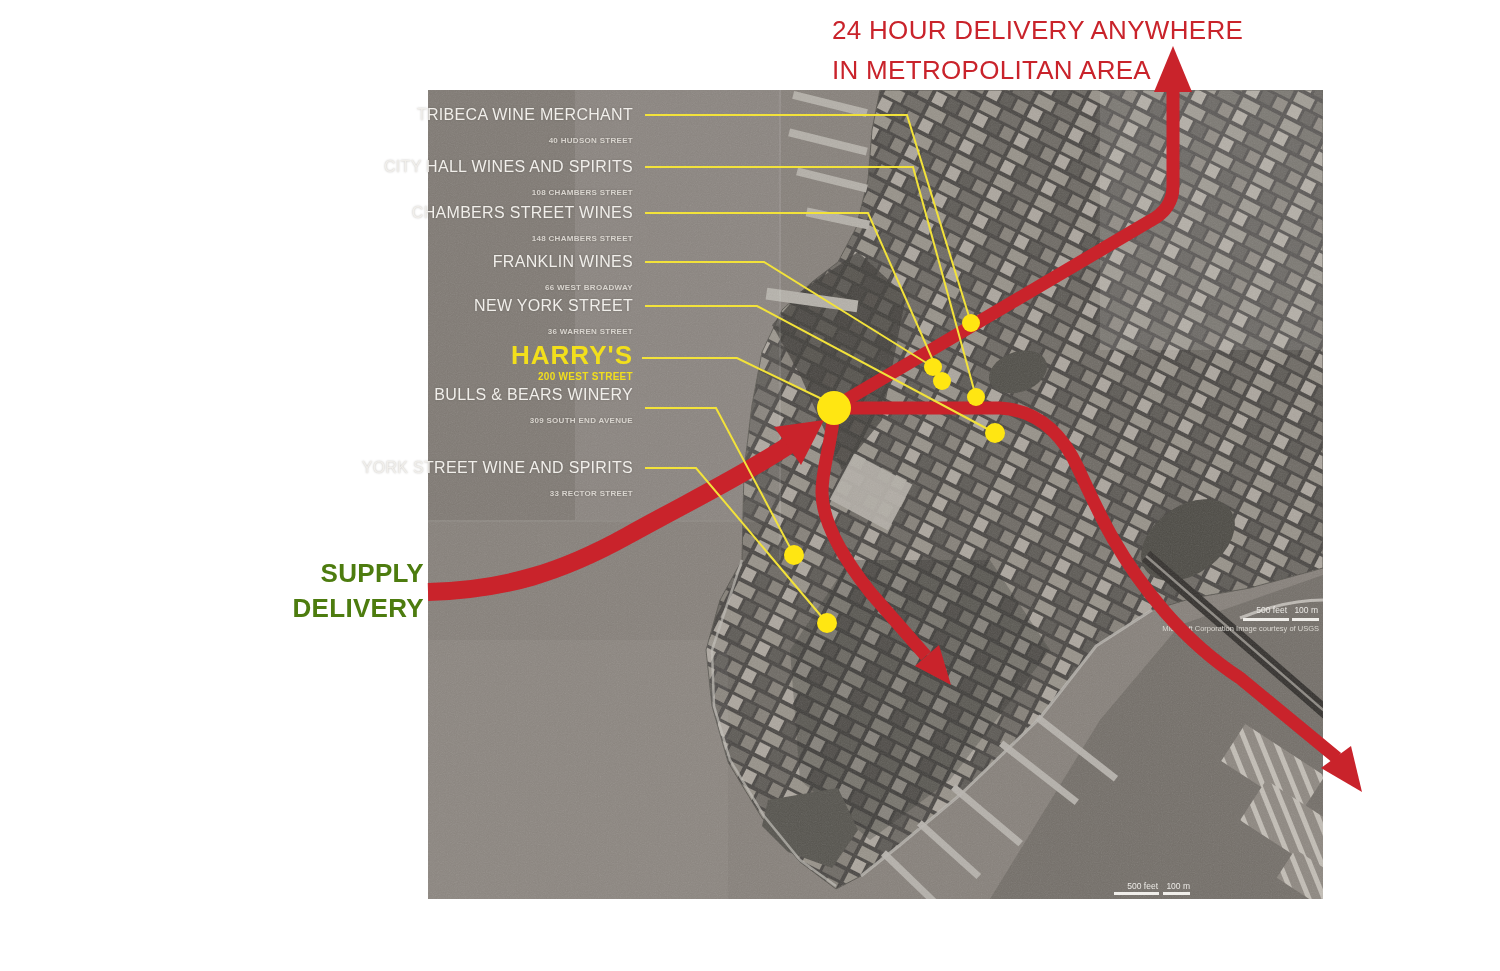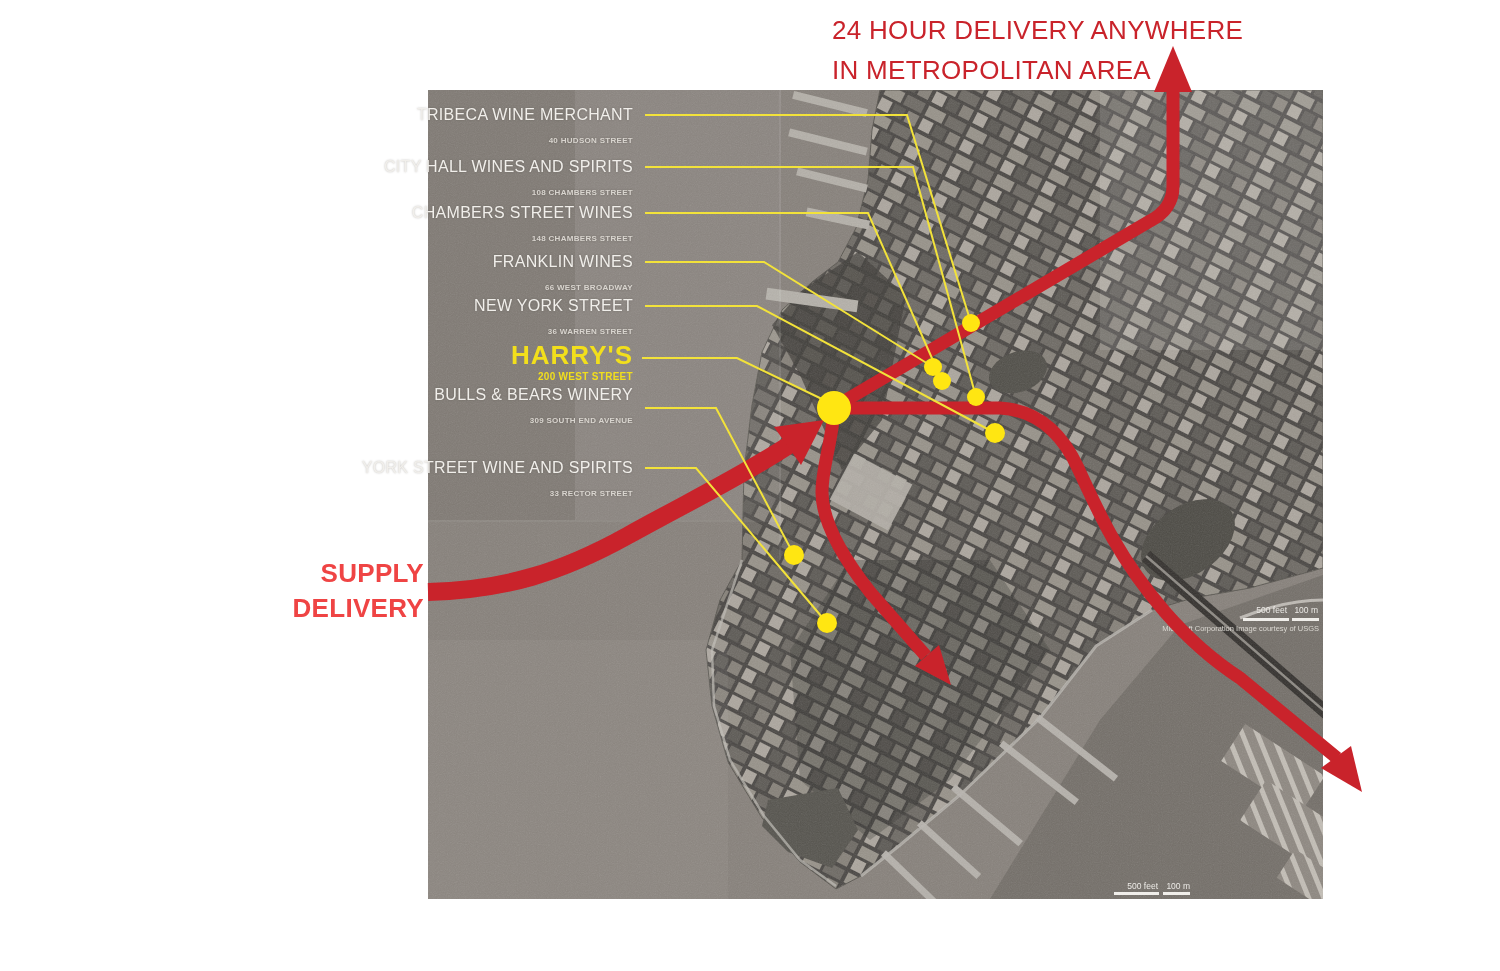"SUPPLY" .supply { color: #ef4444 -> #4d7c0f }
